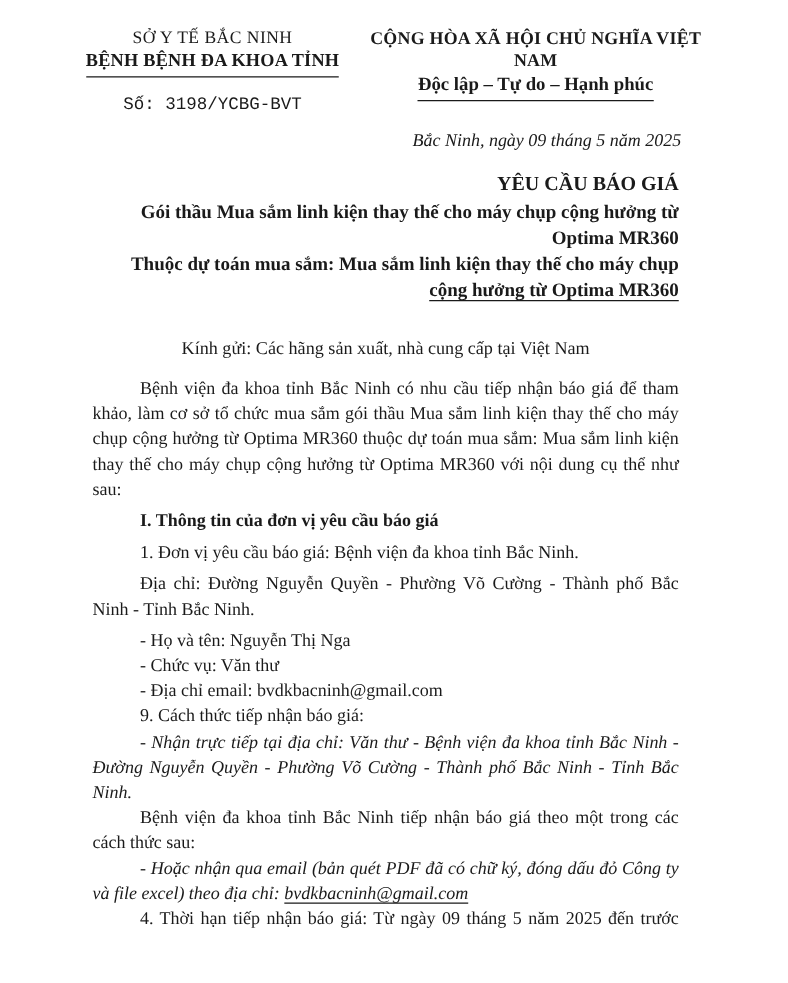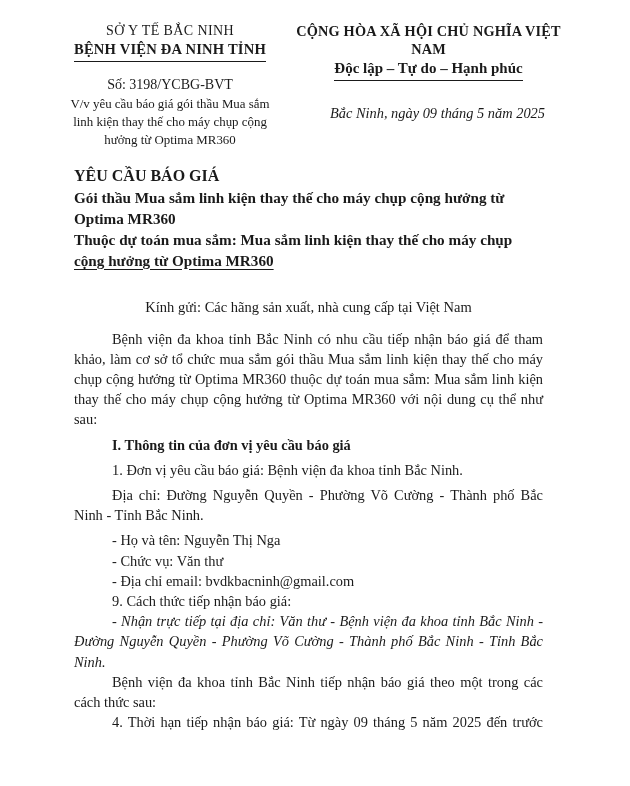"BỆNH VIỆN ĐA NINH TỈNH" span.u-block { text: VIỆN ĐA NINH -> BỆNH ĐA KHOA }
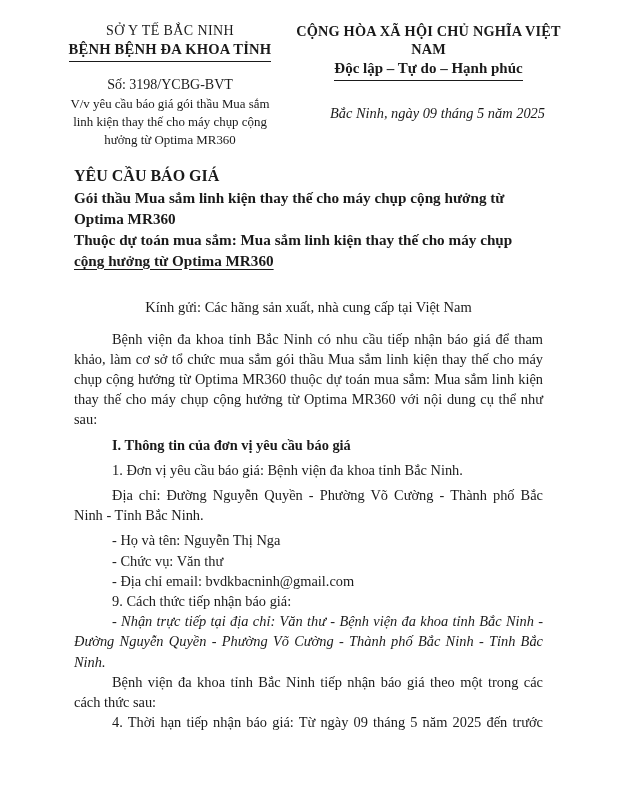"Số: 3198/YCBG-BVT" .h-num { font-family: none -> Liberation Mono, monospace }
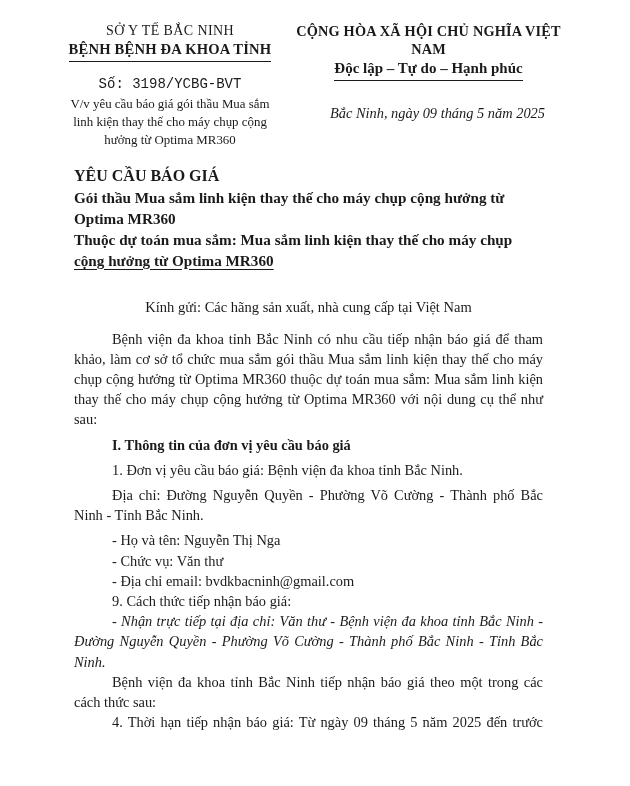"V/v yêu cầu báo giá" div.h-subject { html: <div>V/v yêu cầu báo giá gói thầu Mua sắm linh kiện thay thế cho máy chụp cộng hưởng từ Optima MR360</div> -> none }
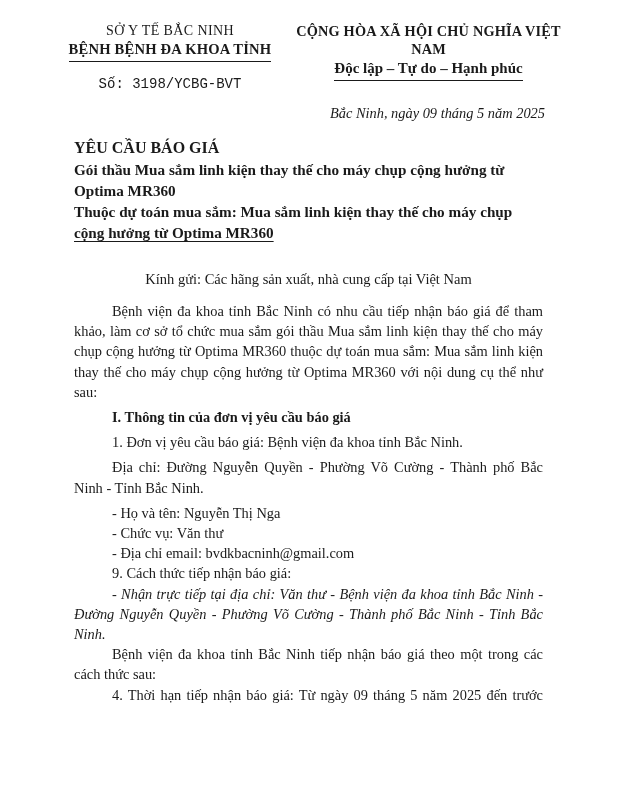"YÊU CẦU BÁO GIÁ" .title-block { text-align: left -> right }
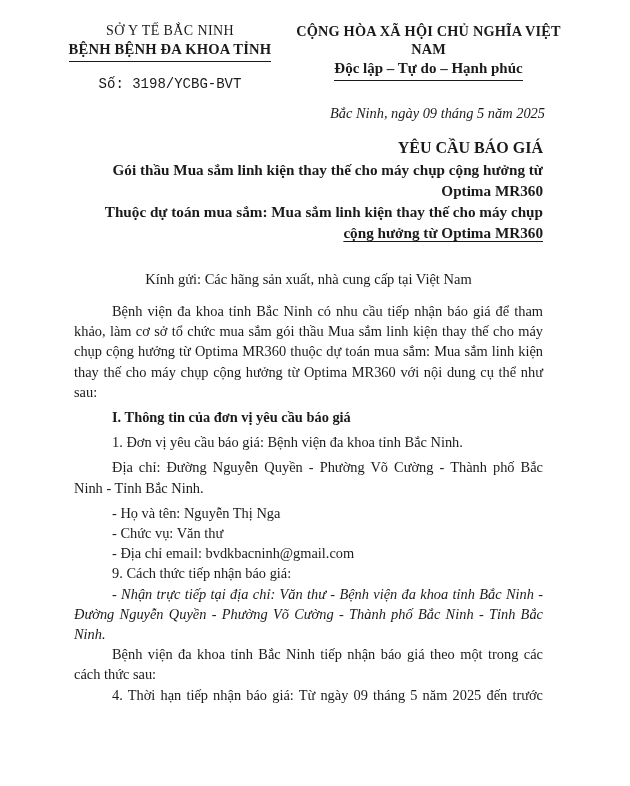"- Hoặc nhận qua email" p.p { html: none -> <p> <span>- Hoặc nhận qua email (bản quét PDF đã có chữ ký, đóng dấu đỏ Công ty và file excel) theo địa chỉ:</span> <span>bvdkbacninh@gmail.com</span> </p> }
